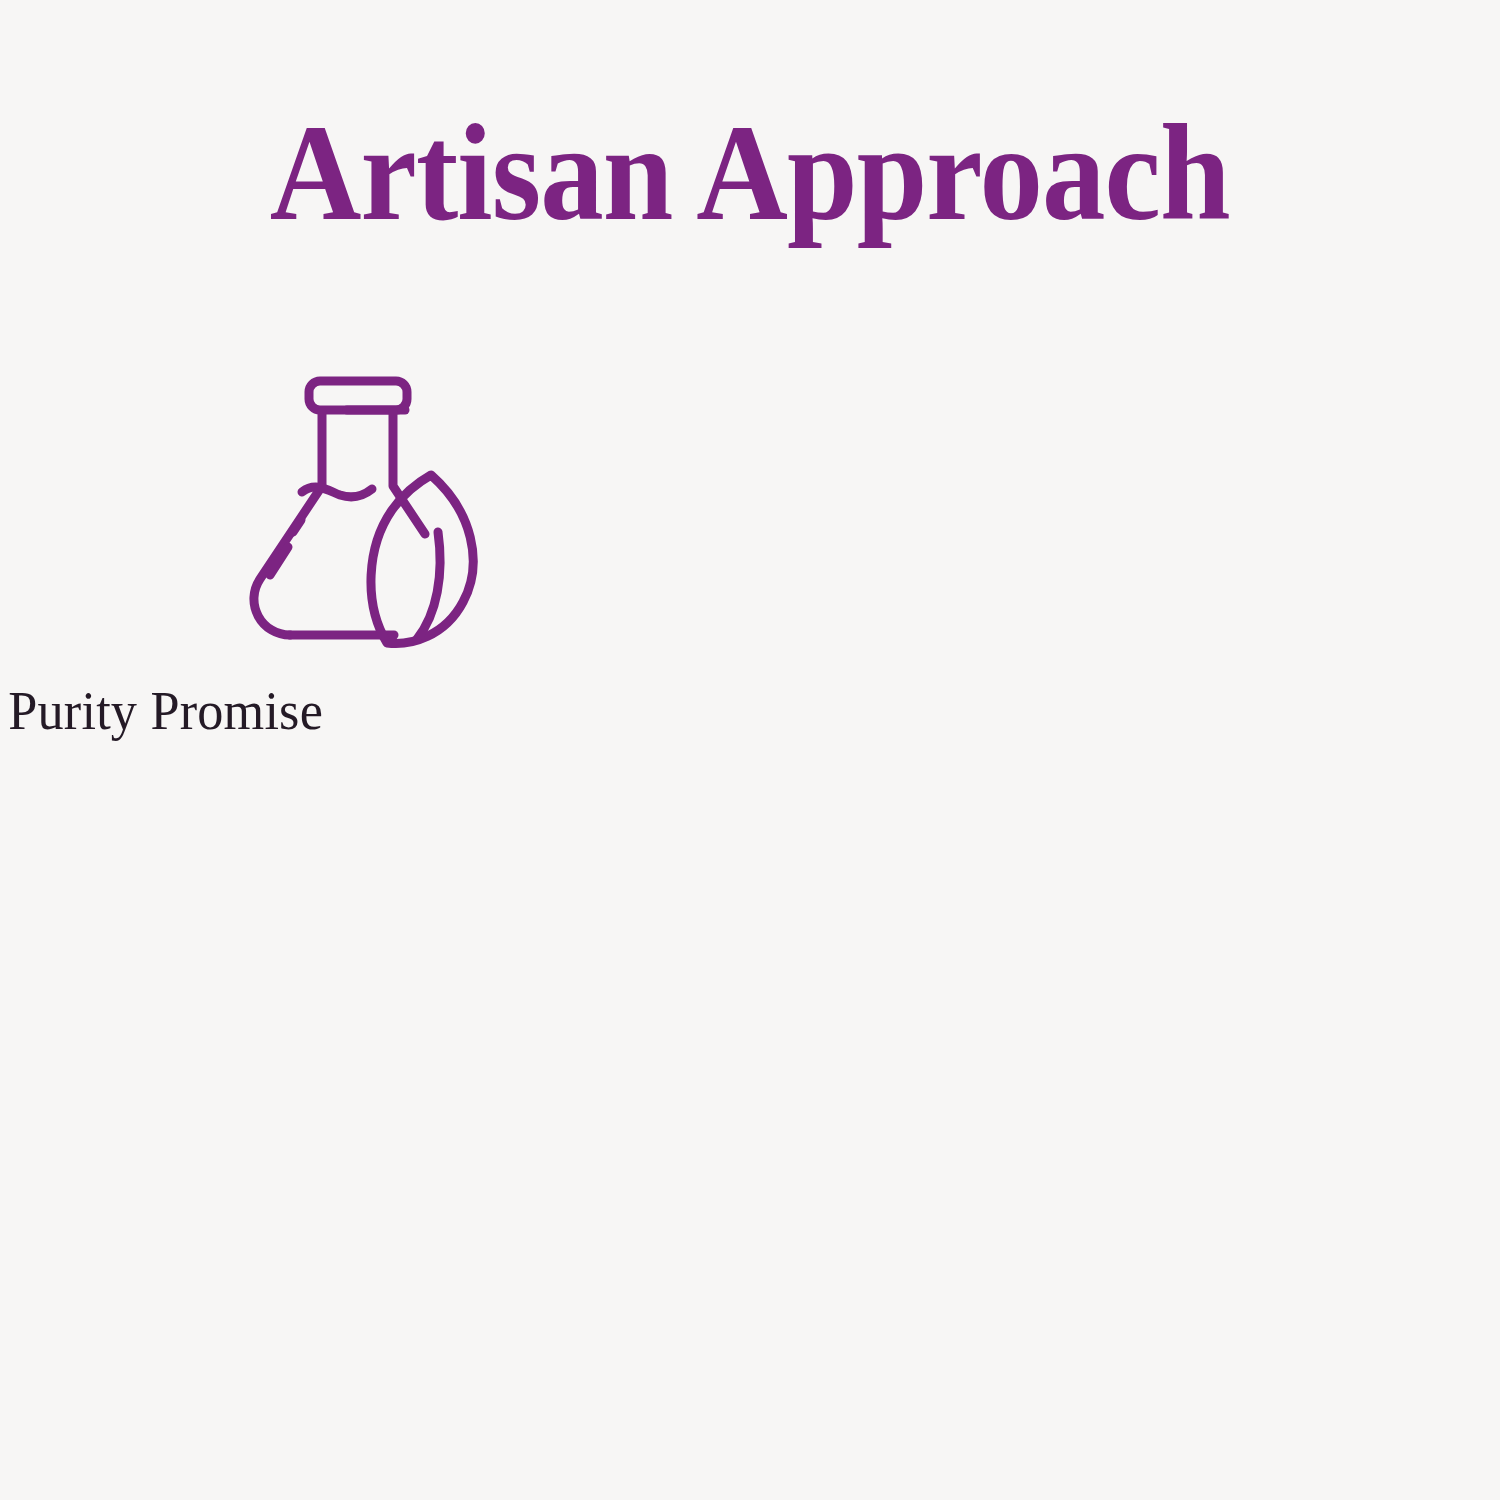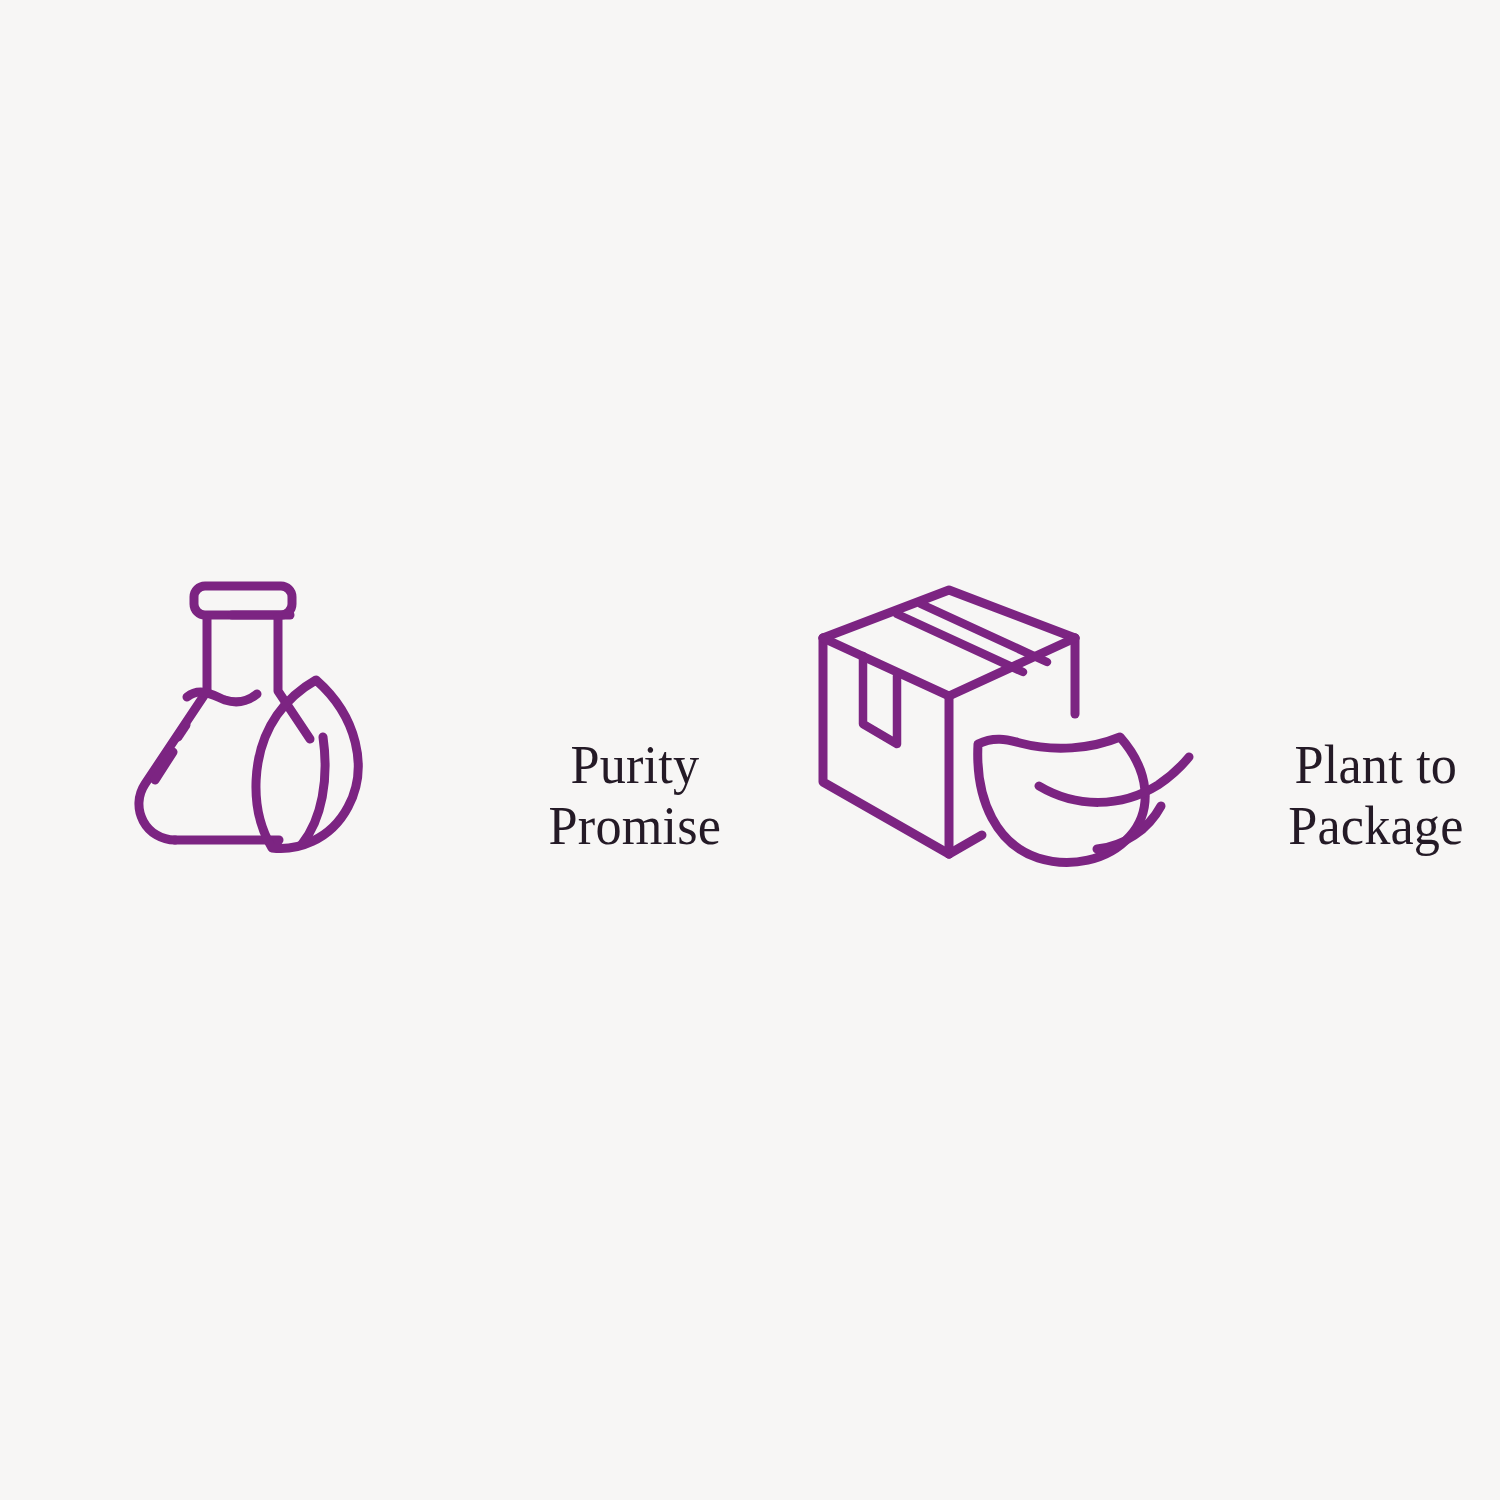"Artisan Approach" div.title-wrap { html: none -> <div> <h1>Artisan Approach</h1> </div> }
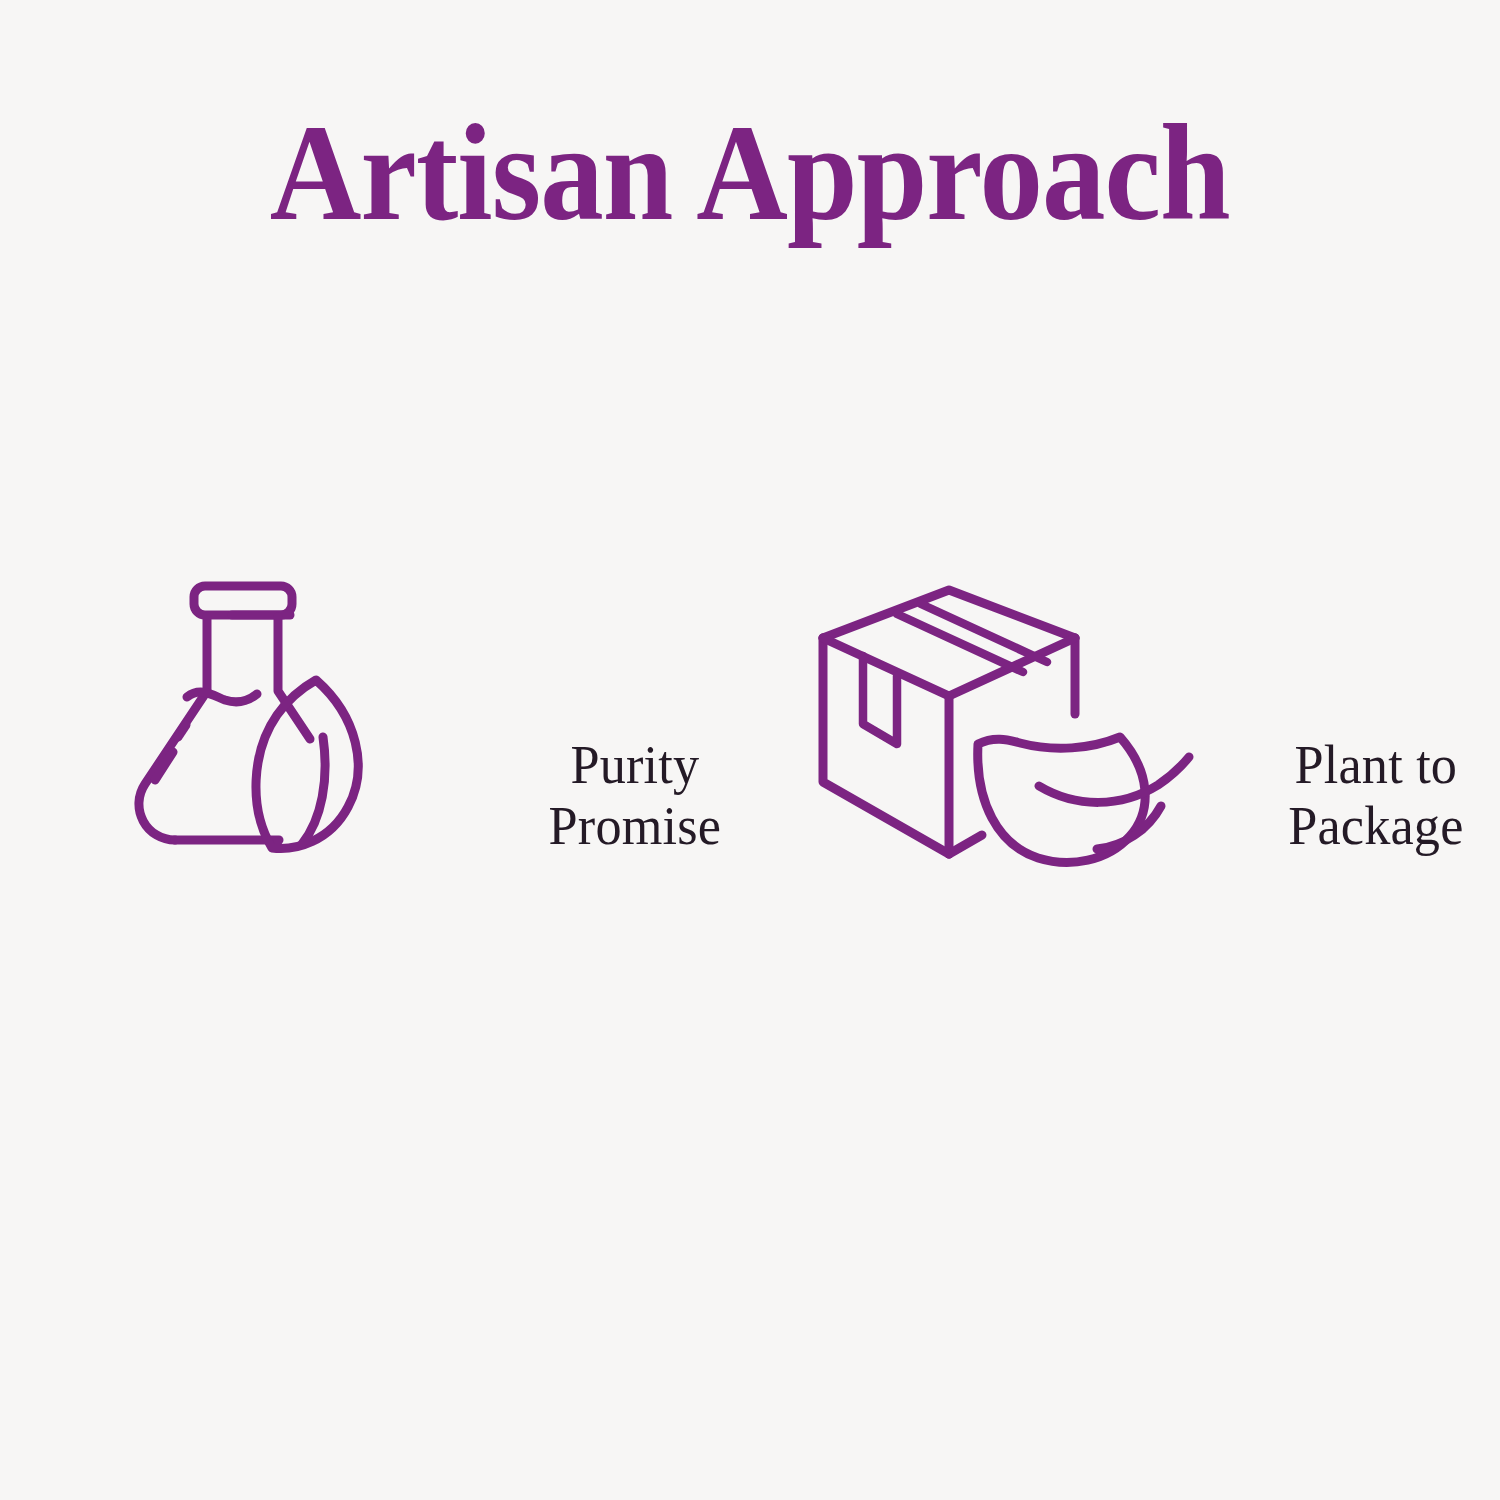"Purity Promise" .cell { align-items: flex-end -> flex-start; flex-direction: row -> column }
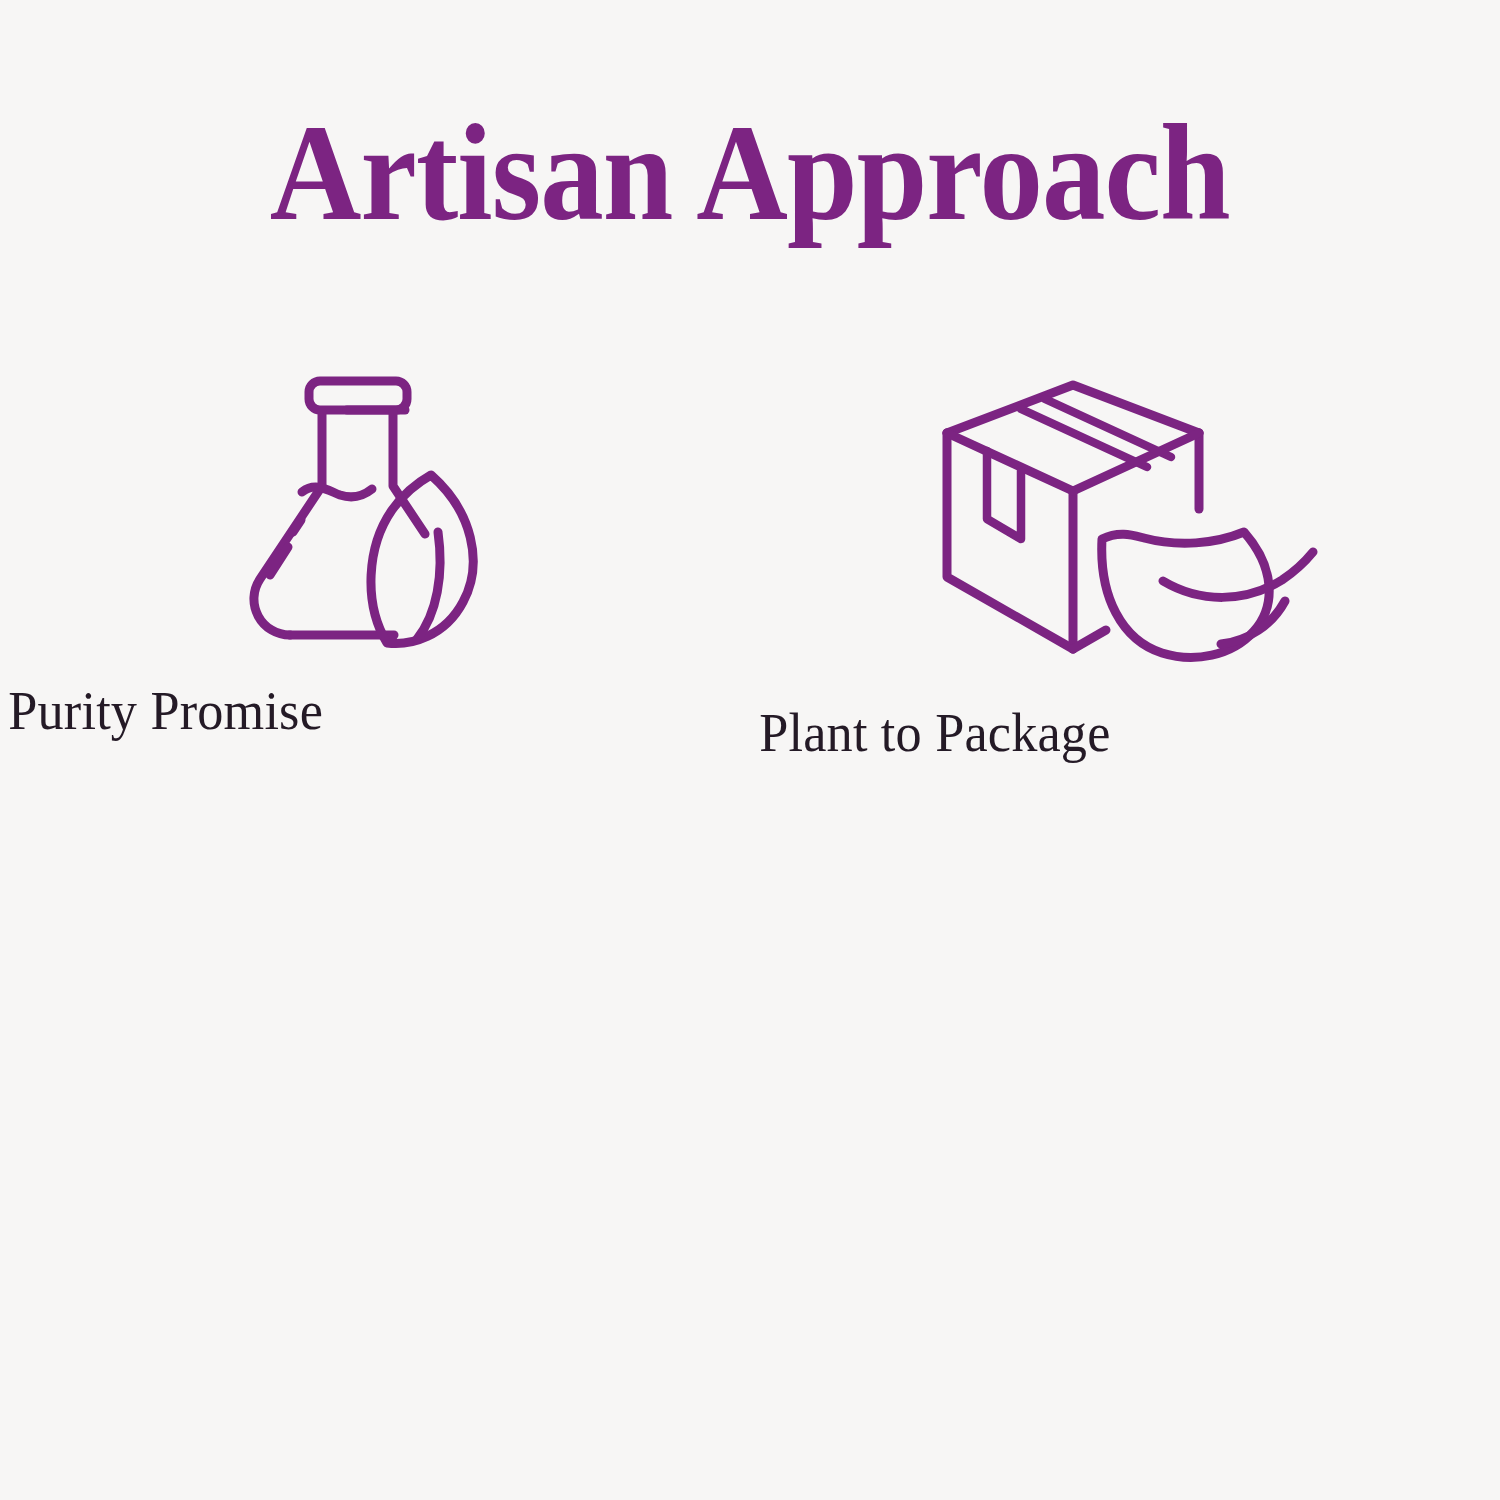"Plant to Package" div.cell { html: <div> <div> <svg> <path></path> <path></path> <path></path> <path></path> <path></path> <path></path> <path></path> <path></path> <path></path> <path></path> <path></path> <path></path> </svg> </div> <div>Plant to Package</div> </div> -> none }
